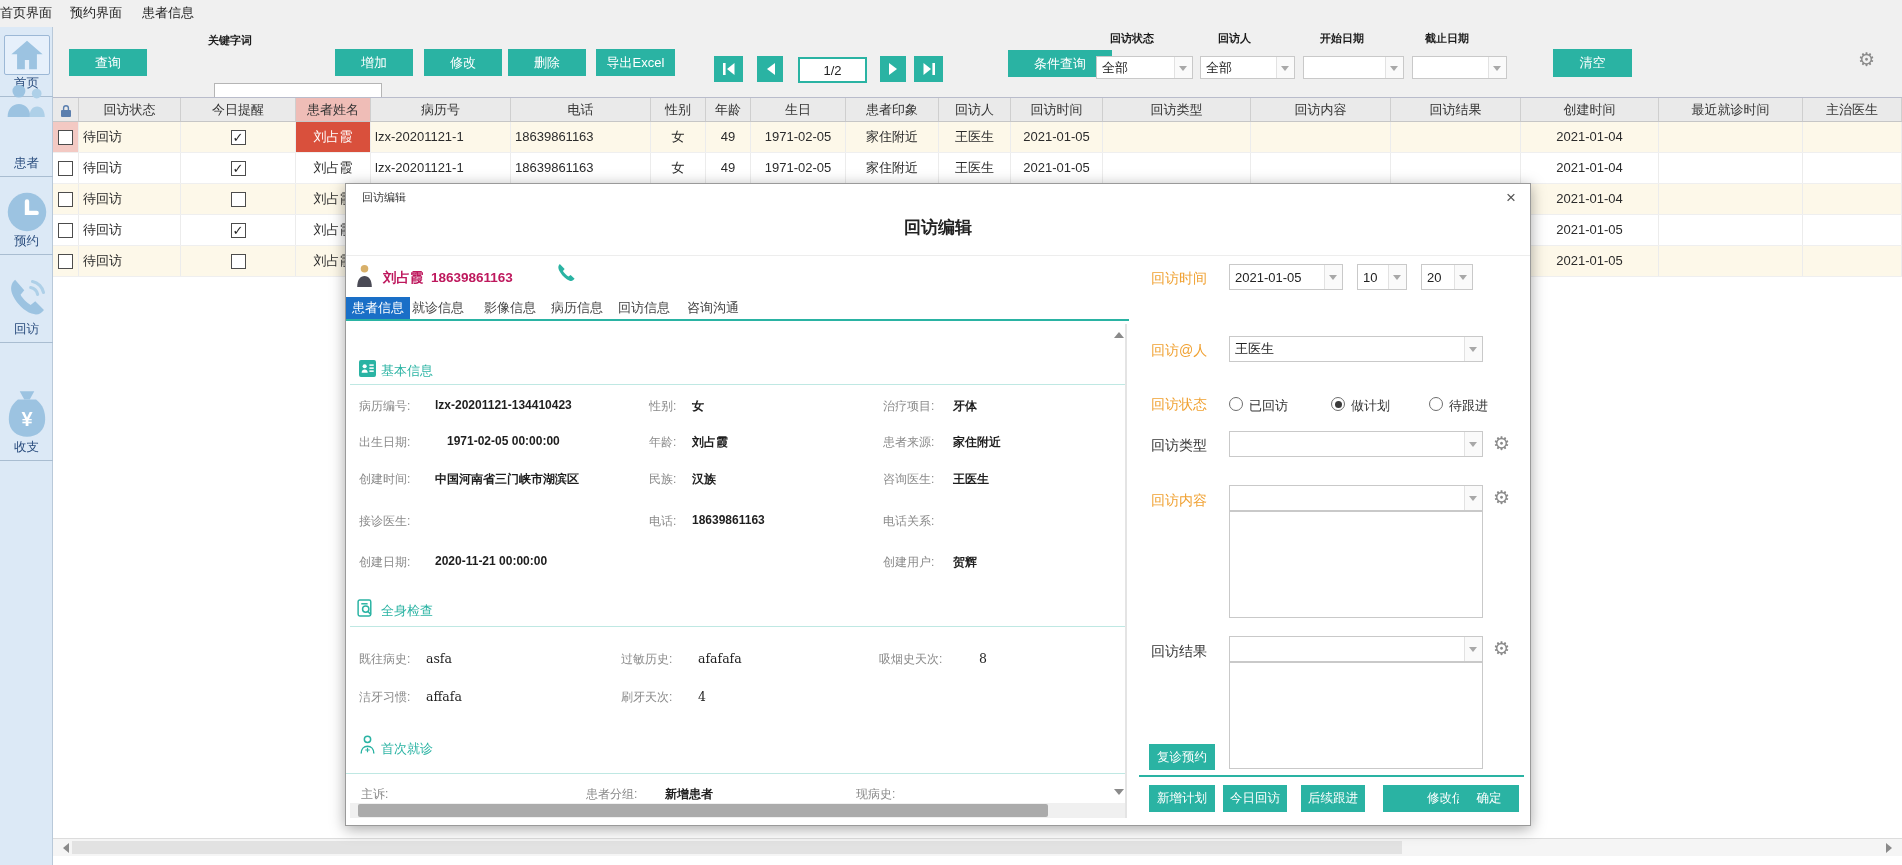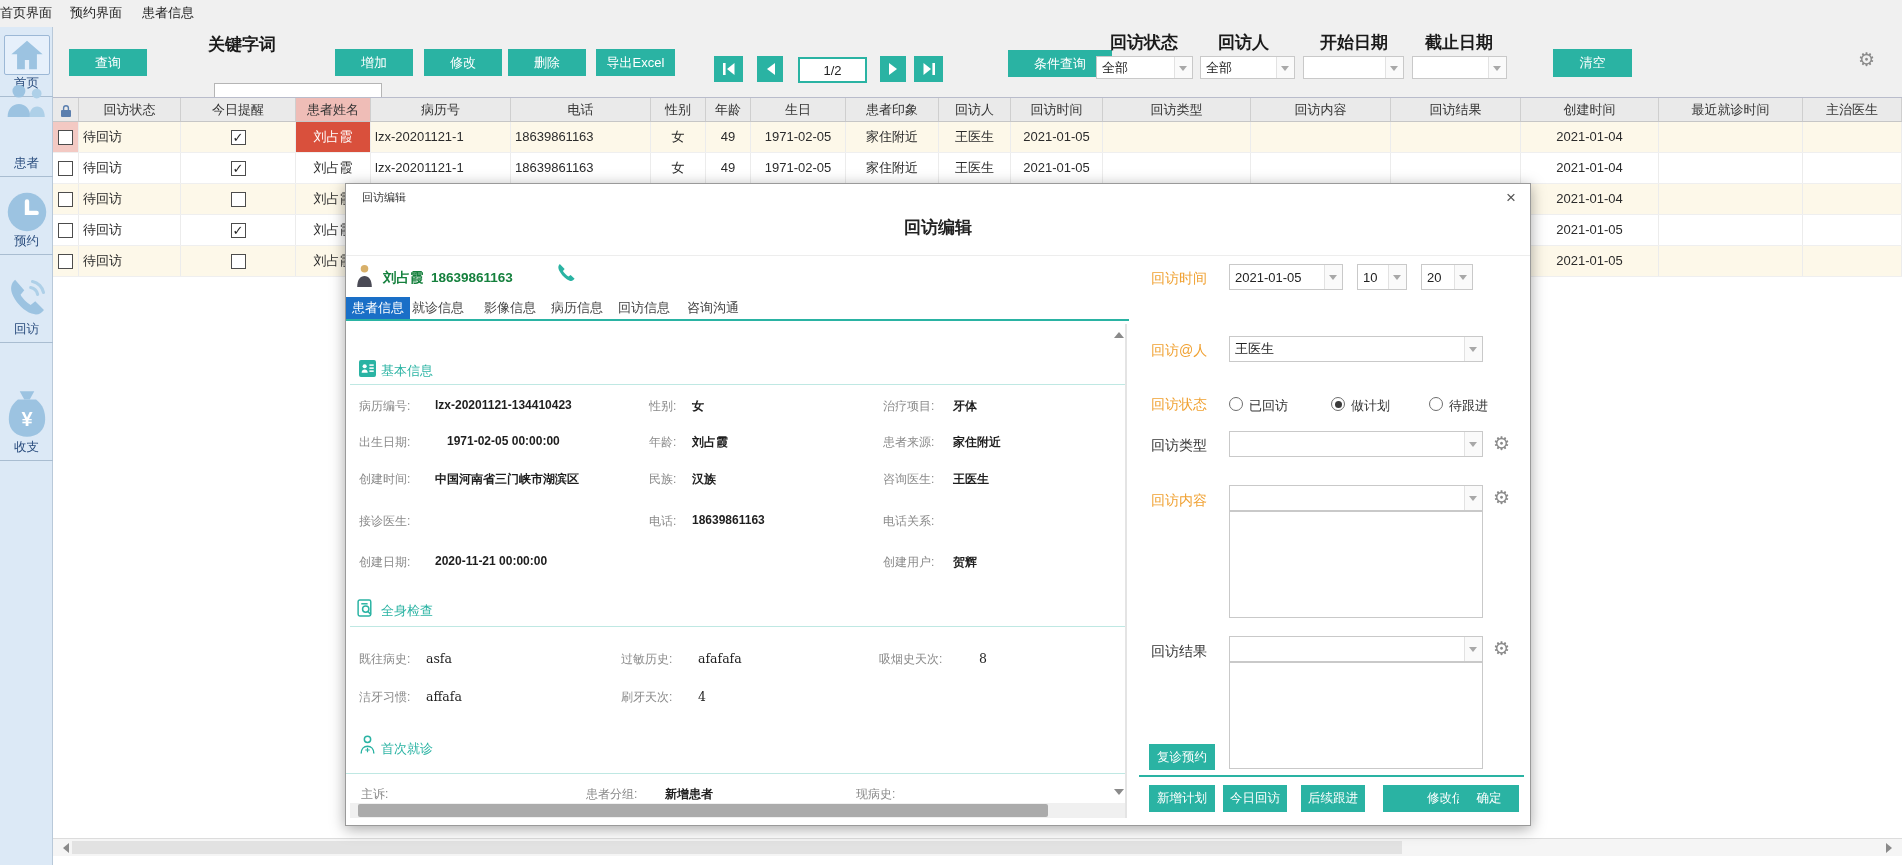"关键字词" .tool-label { font-size: 17px -> 11px }
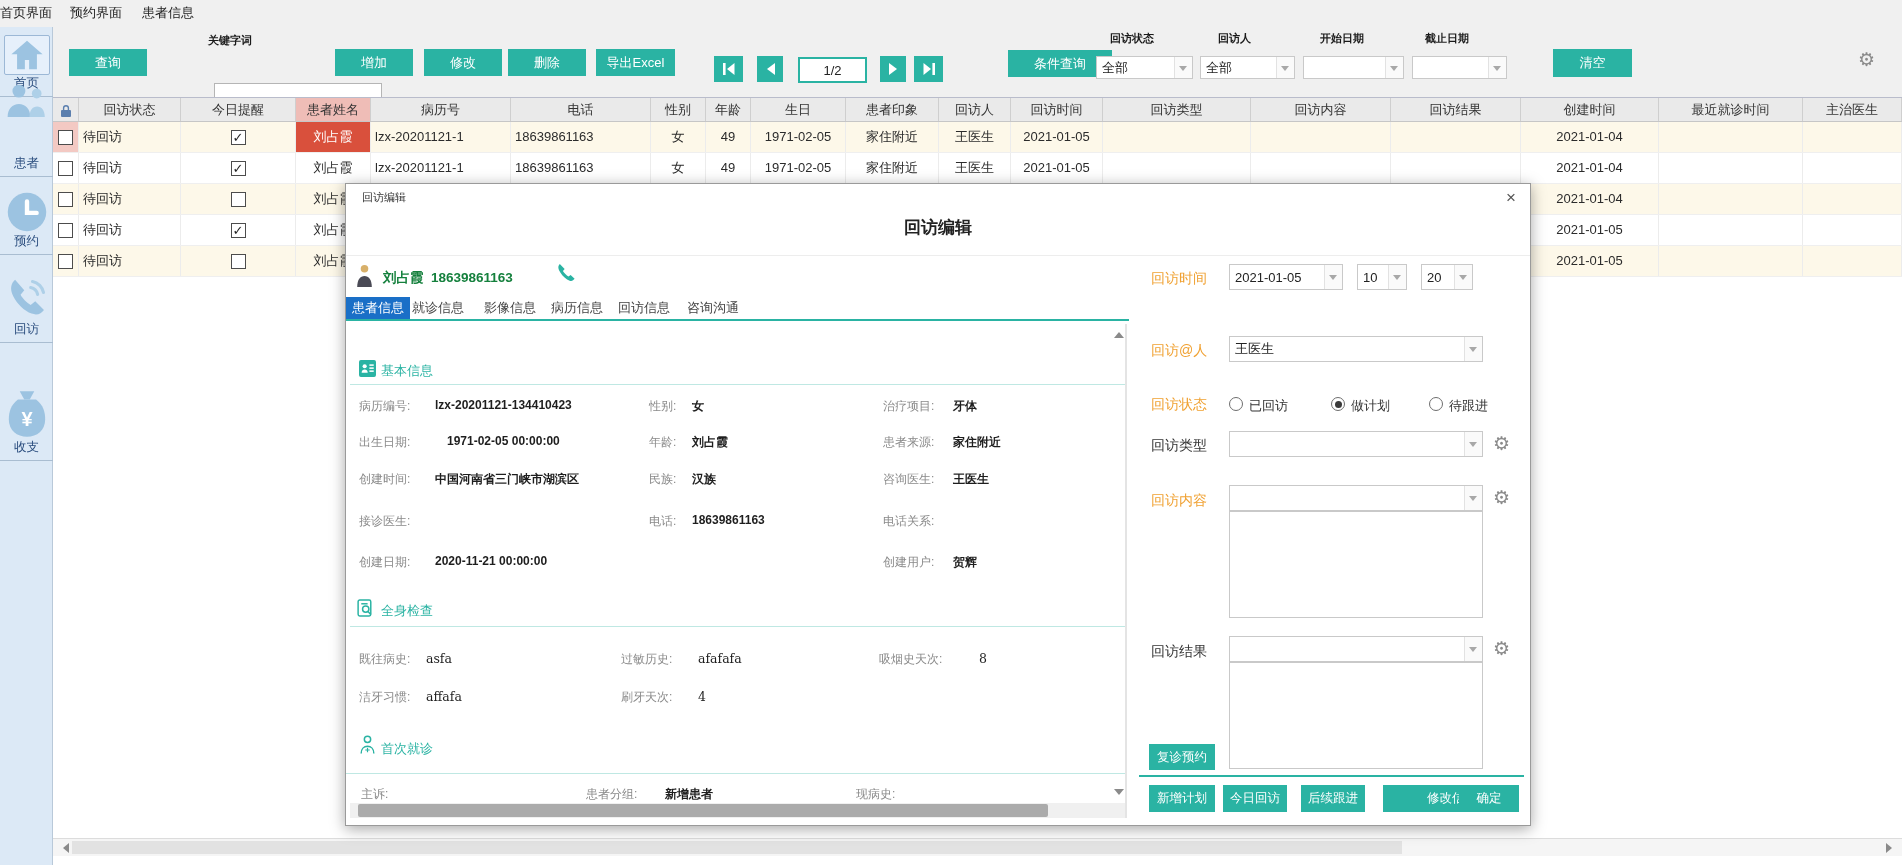"刘占霞 18639861163" #patient-name { color: #15803d -> #be185d }
